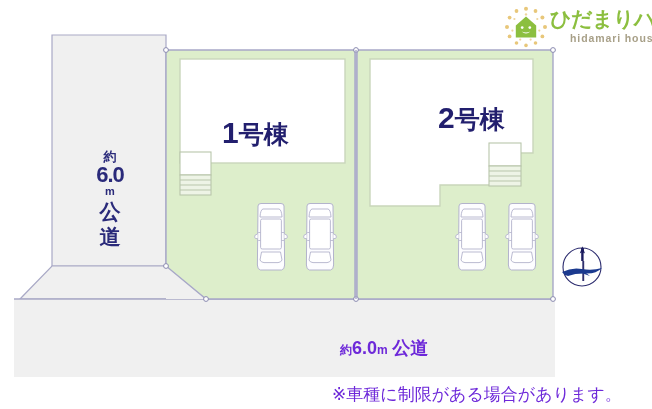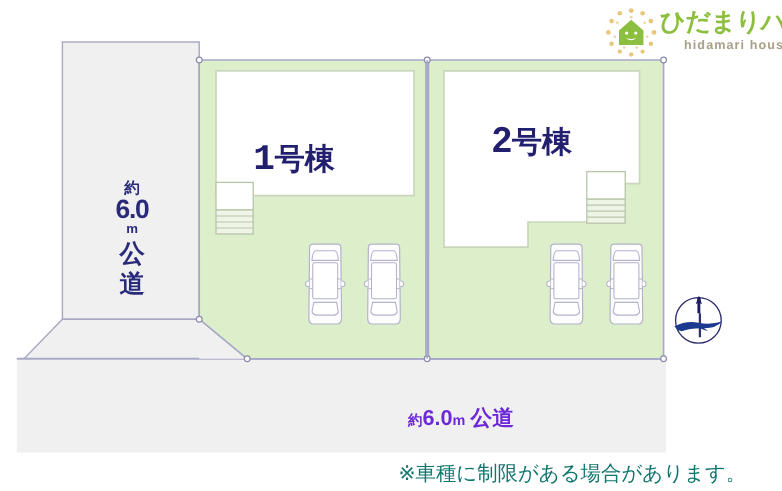"1号棟" .lbl-bldg1 { font-family: Liberation Mono, monospace -> none; left: 211px -> 222px }
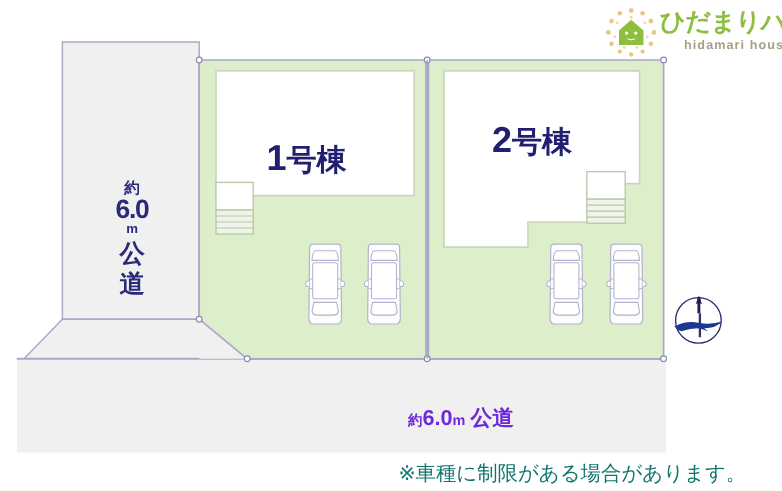"2号棟" .lbl-bldg2 { left: 410px -> 438px }
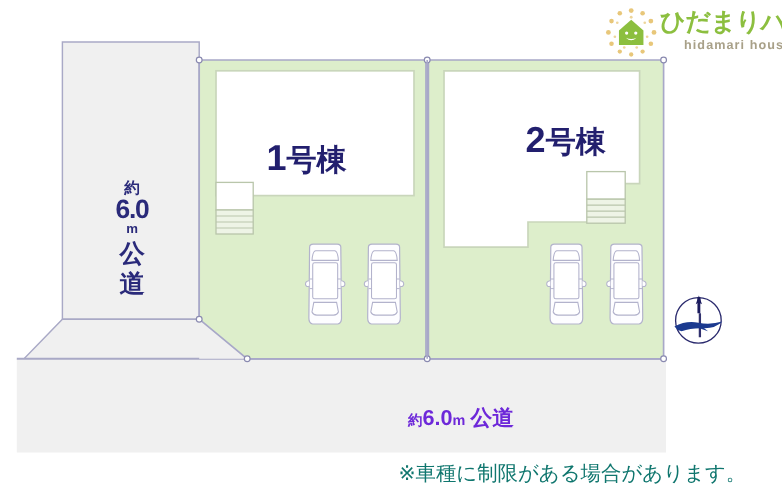"※車種に制限がある場合があります。" .footnote { color: #0f766e -> #6d28d9 }
